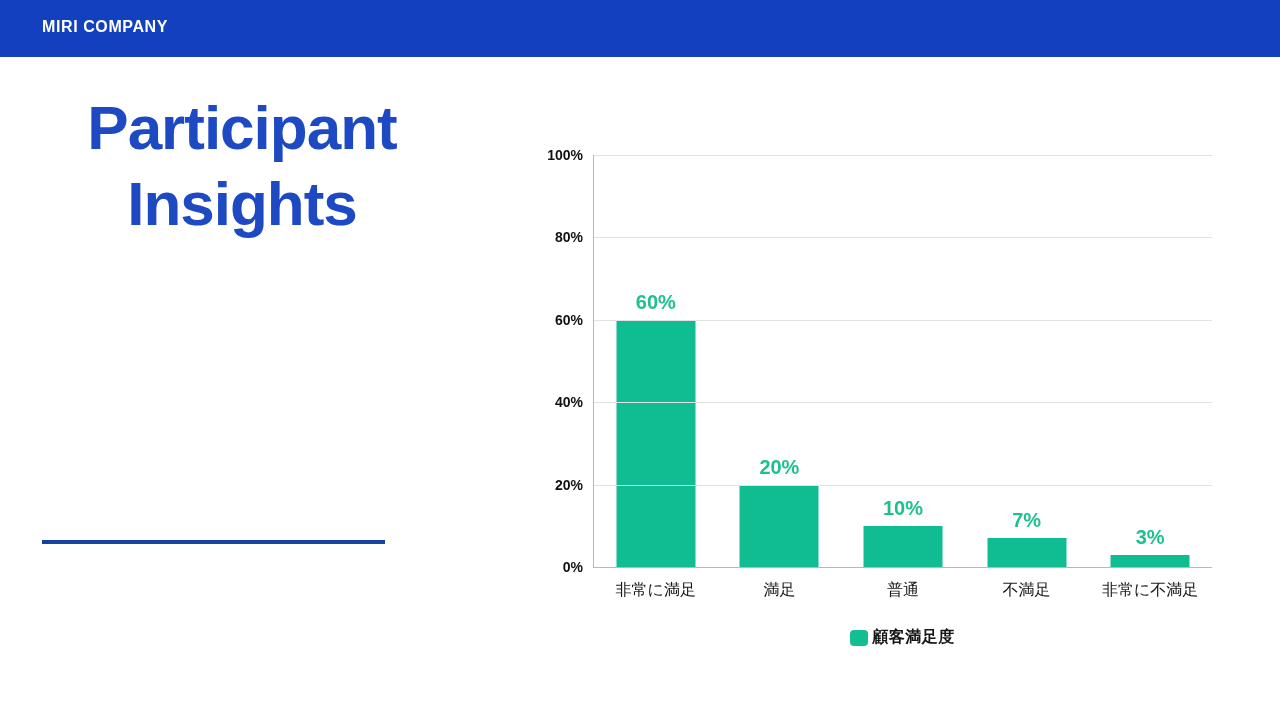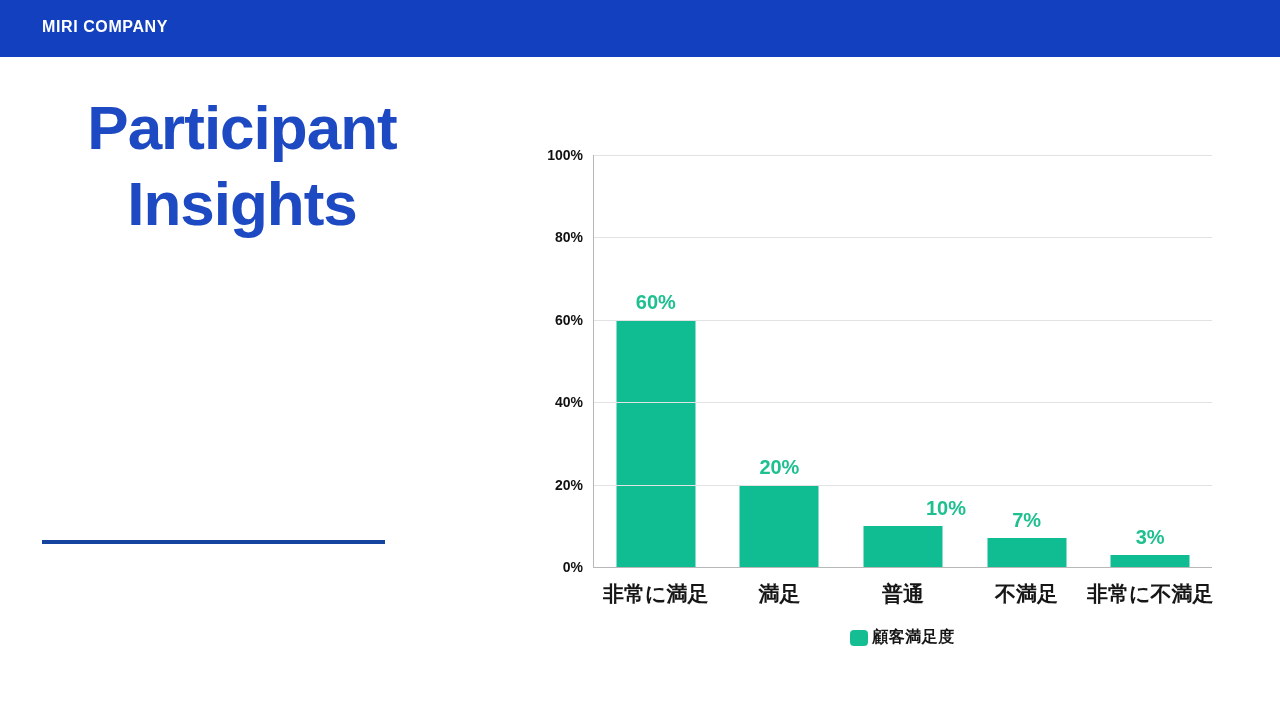"10%" div.bar-label { margin-left: 43px -> none }
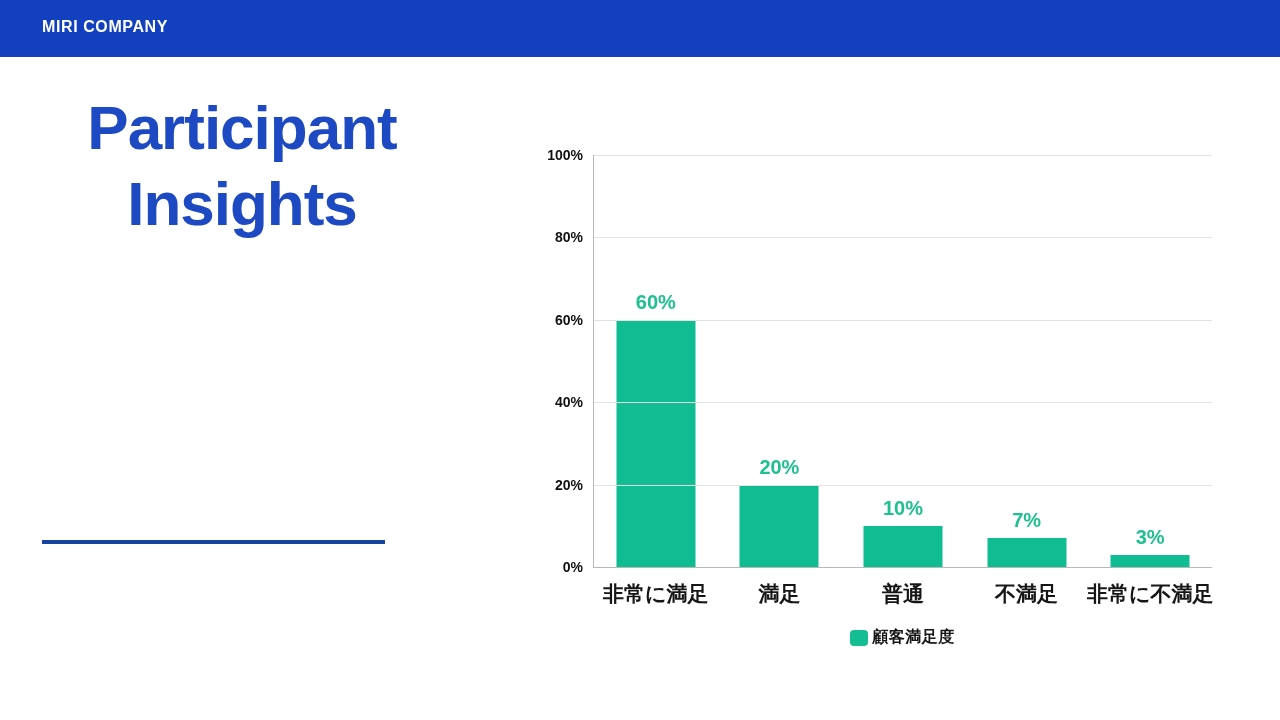"非常に満足" .xtick { font-size: 21px -> 16px; font-weight: bold -> normal }
